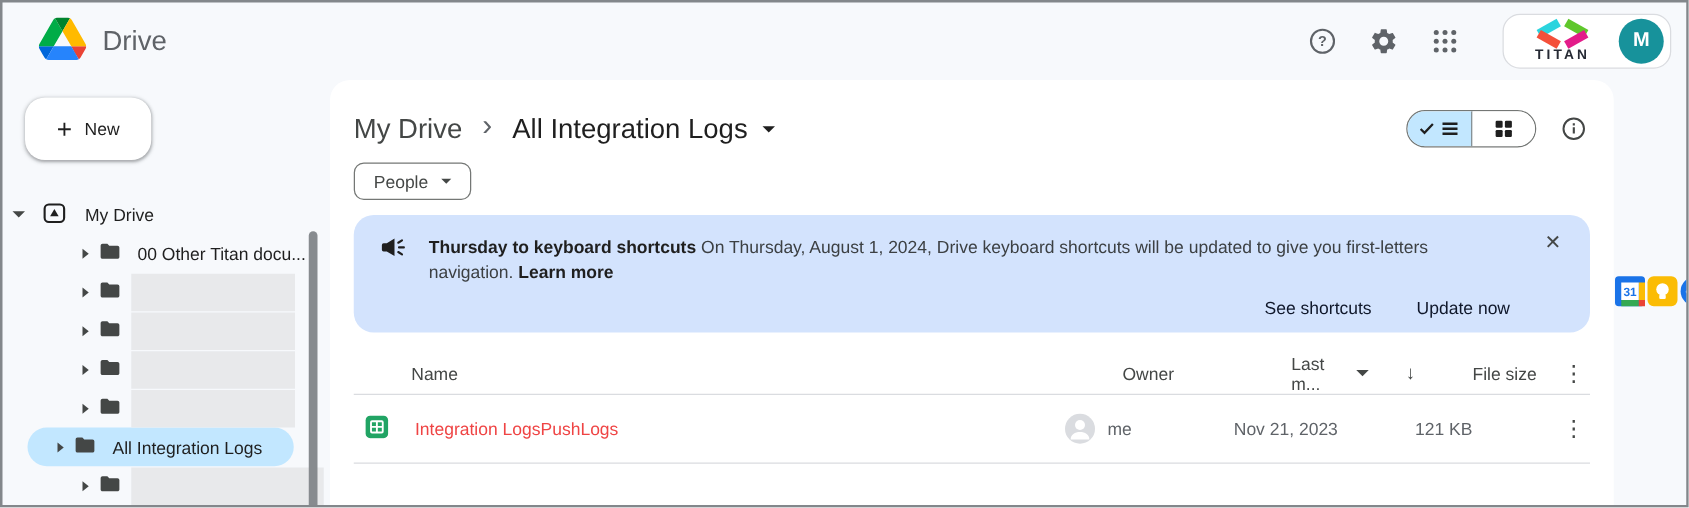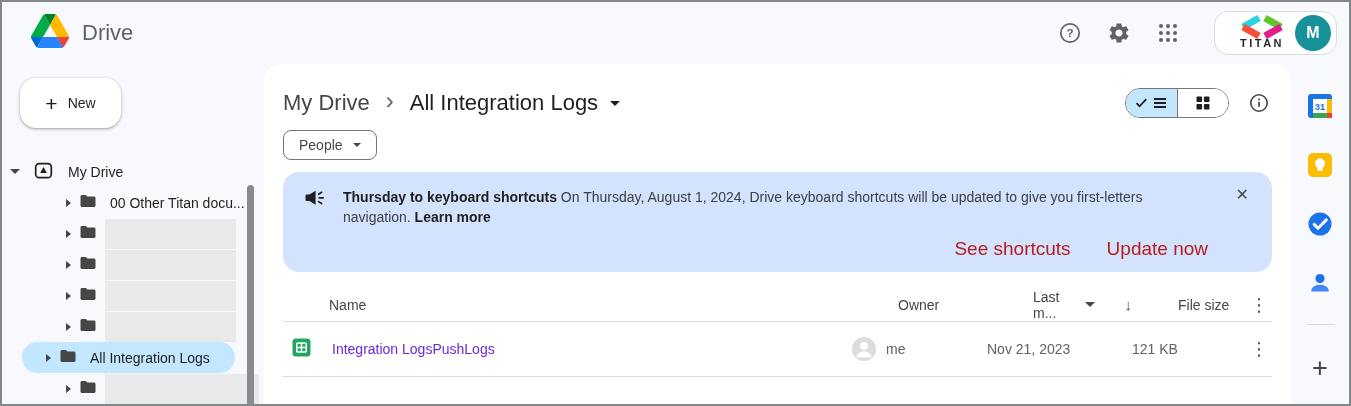"TITAN" .account-pill { gap: none -> 12px }
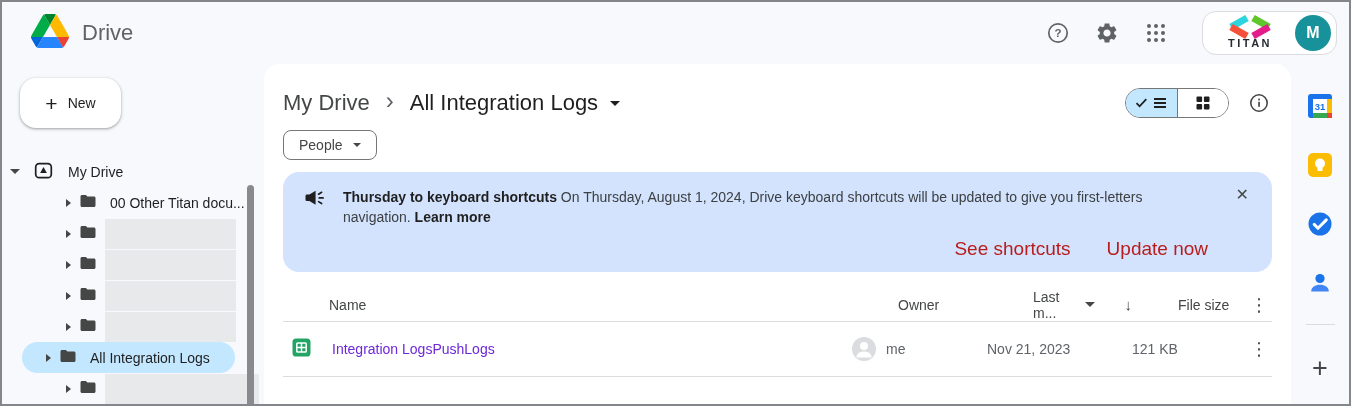"31" .rail { flex-direction: column -> row }
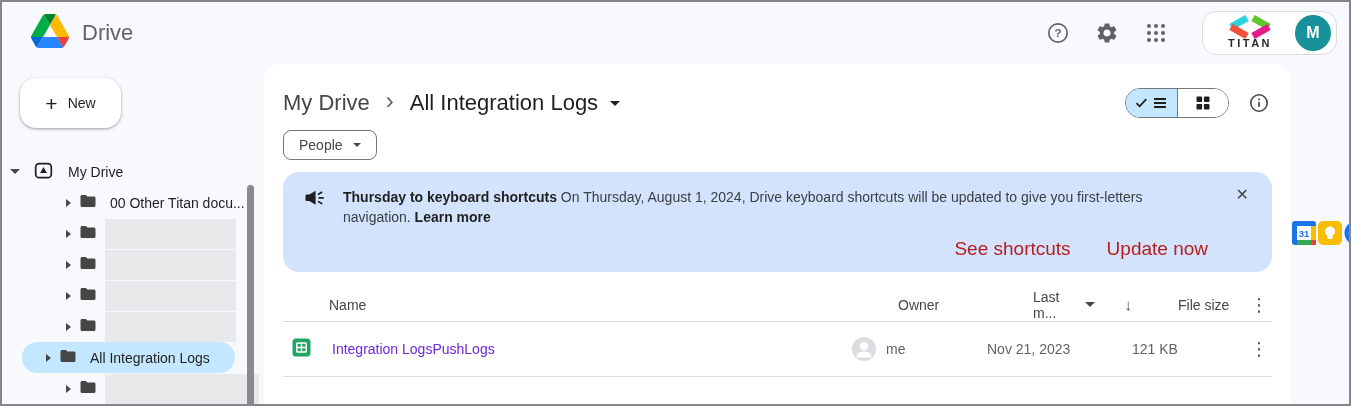"See shortcuts" .text-btn { color: #b91c1c -> #0f172a; font-size: 19px -> 14px }
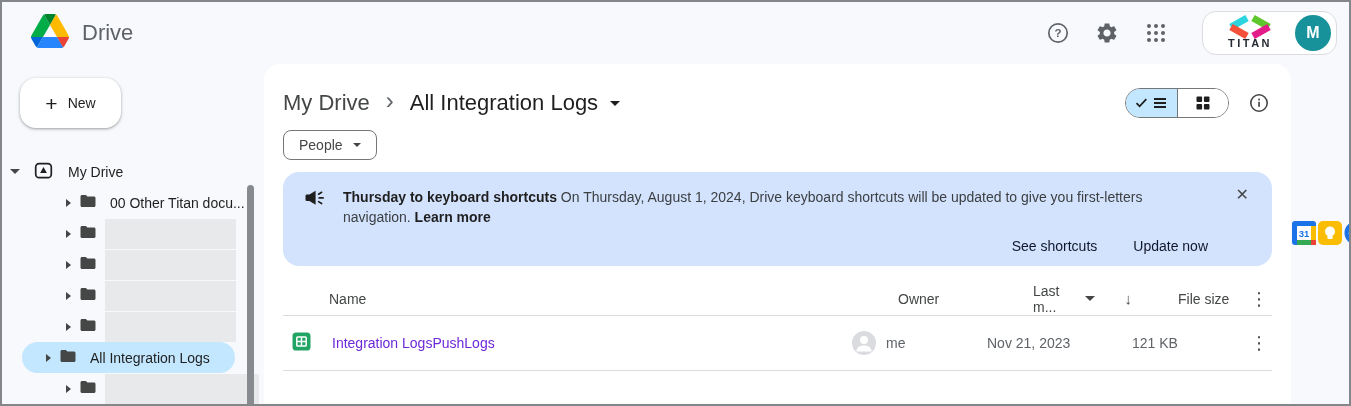"Integration LogsPushLogs" .cell-name { color: #6d28d9 -> #ef4444 }
